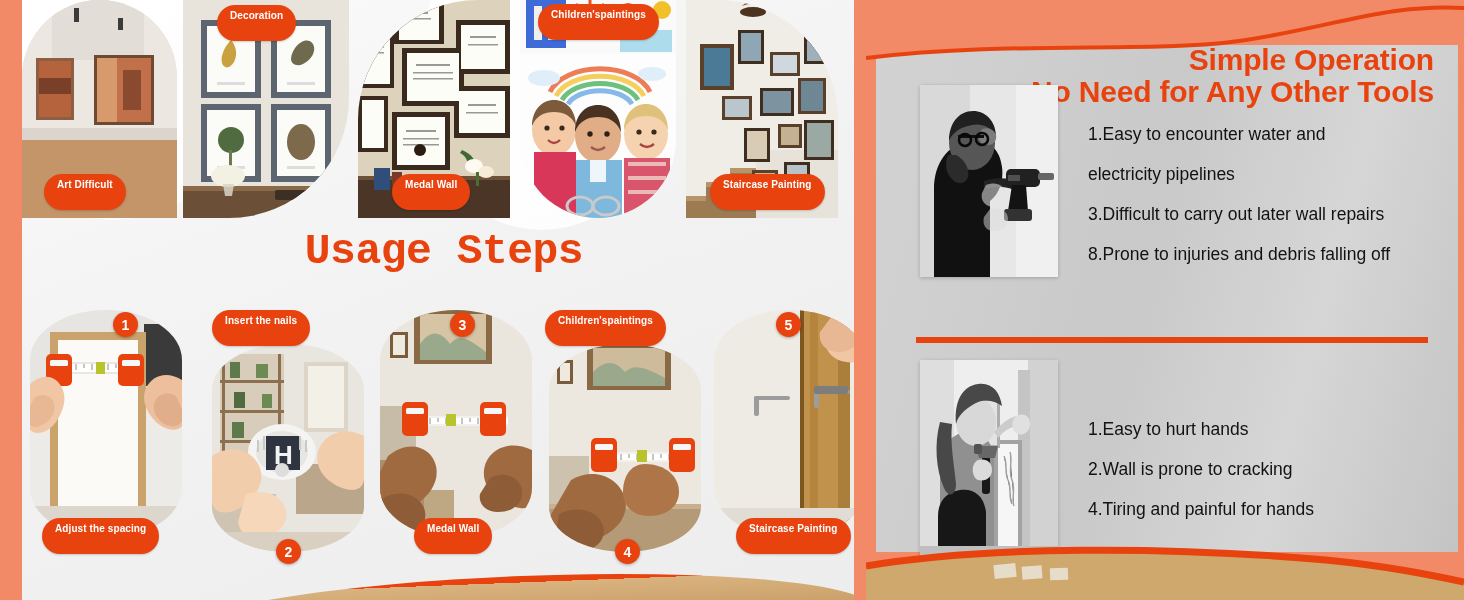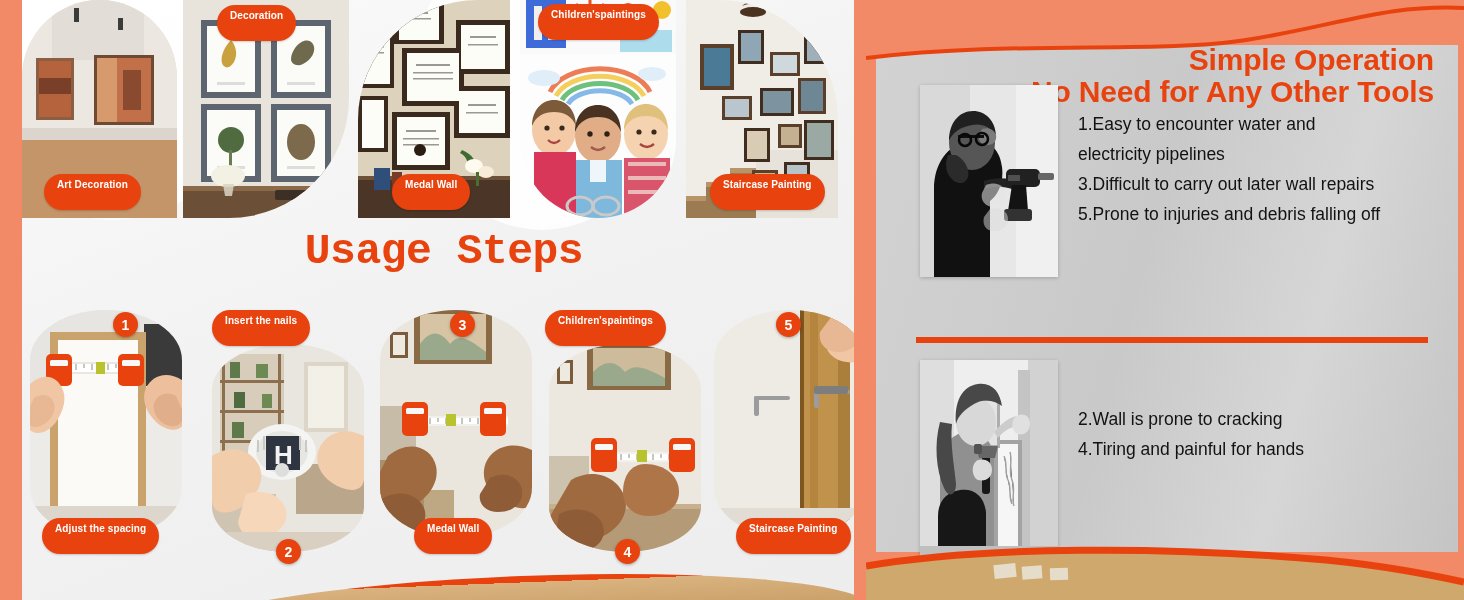"1.Easy to encounter water and" .feature-list div { margin: 8px -> 18px }
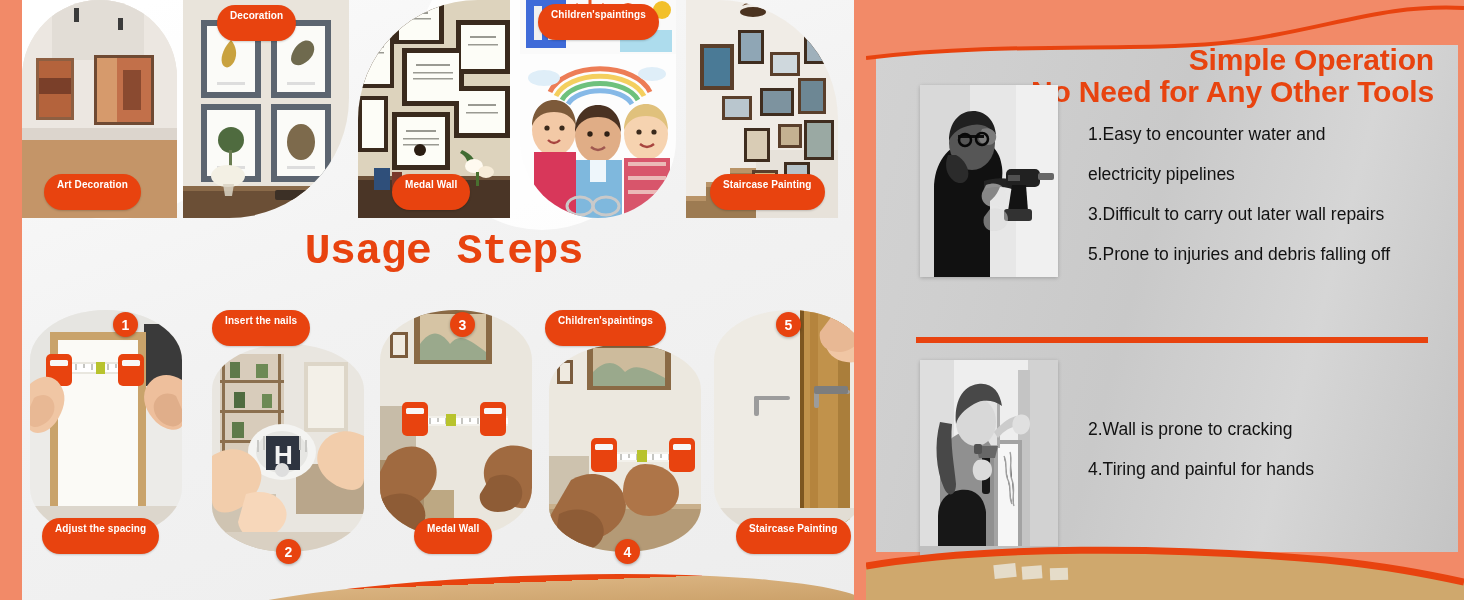"Art Decoration" span.pill { text: Decoration -> Difficult }
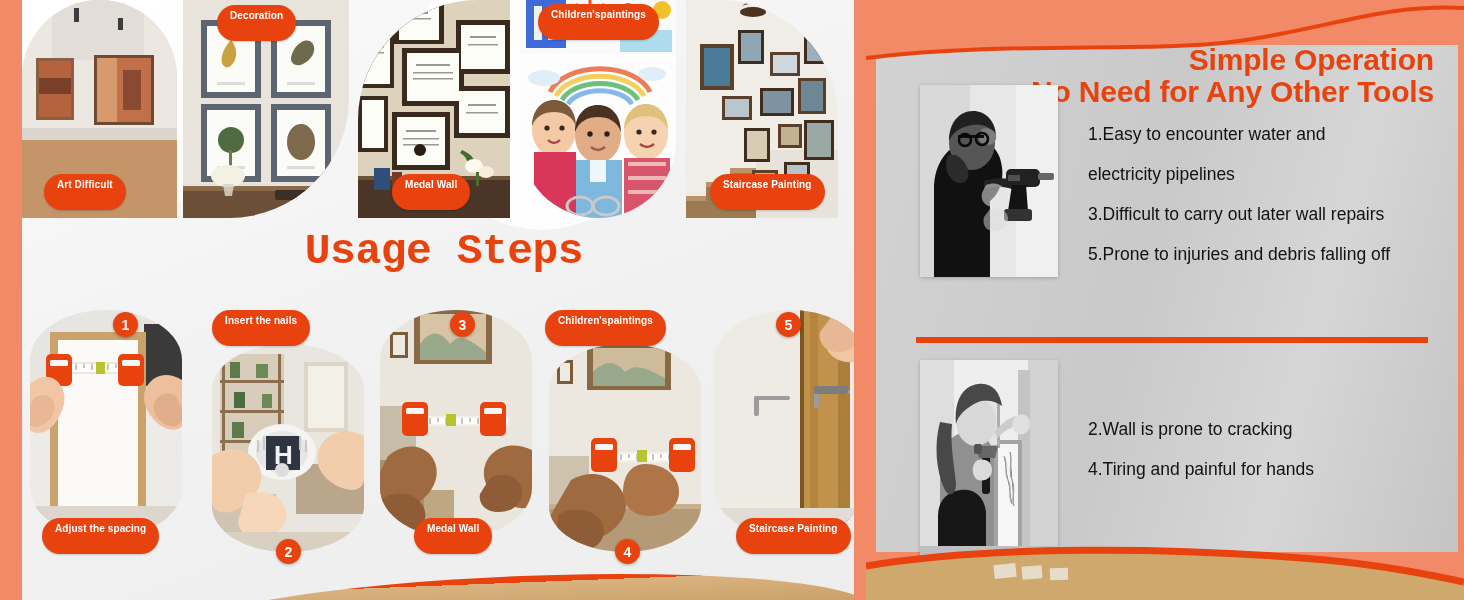"5.Prone to injuries and debris" div { text: 5.Prone -> 8.Prone }
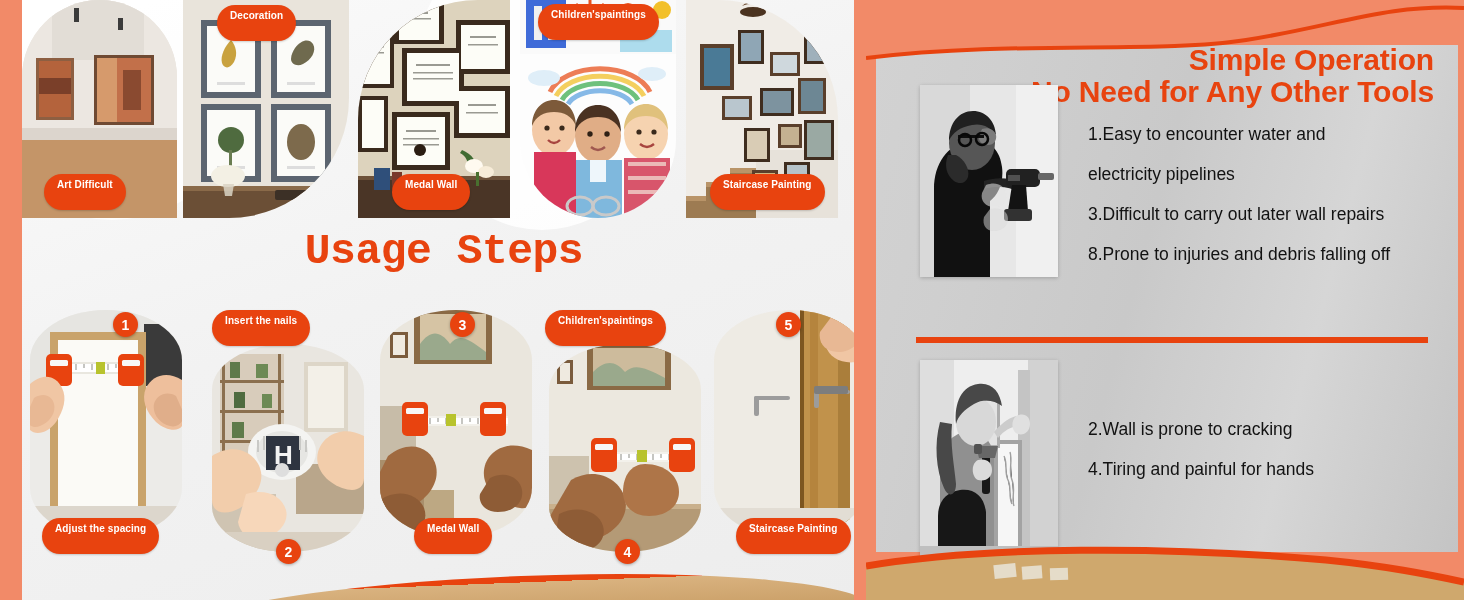"1.Easy to hurt hands" div { html: none -> <div>1.Easy to hurt hands</div> }
